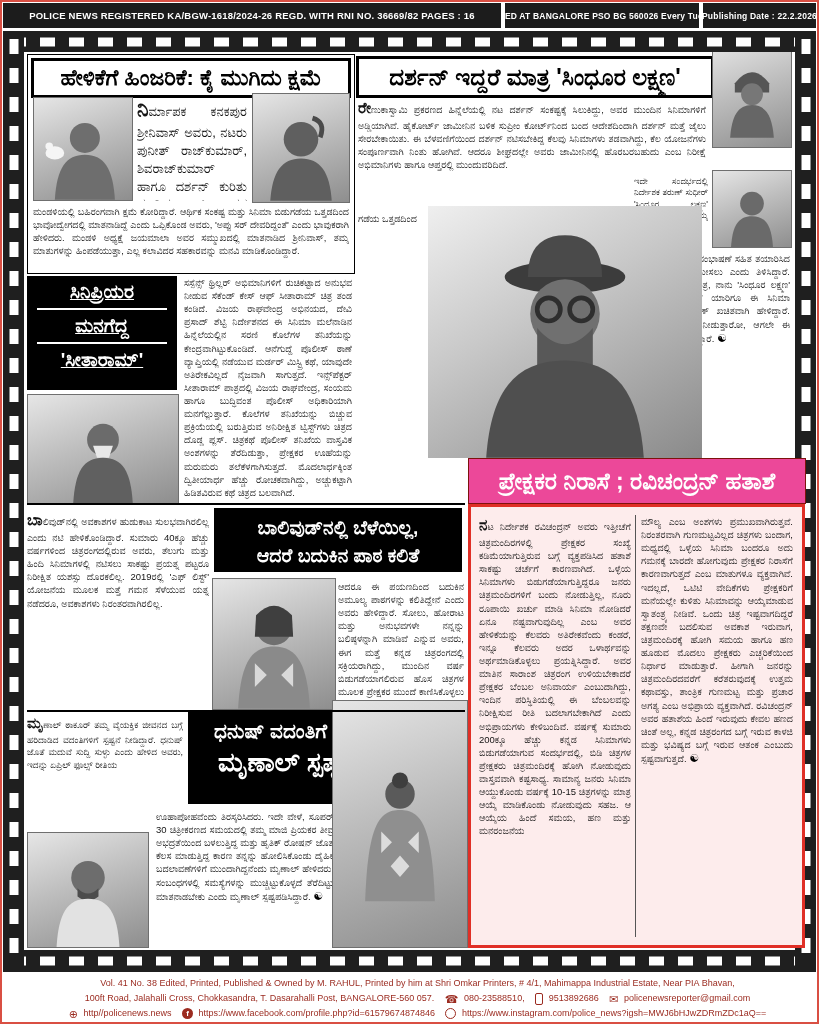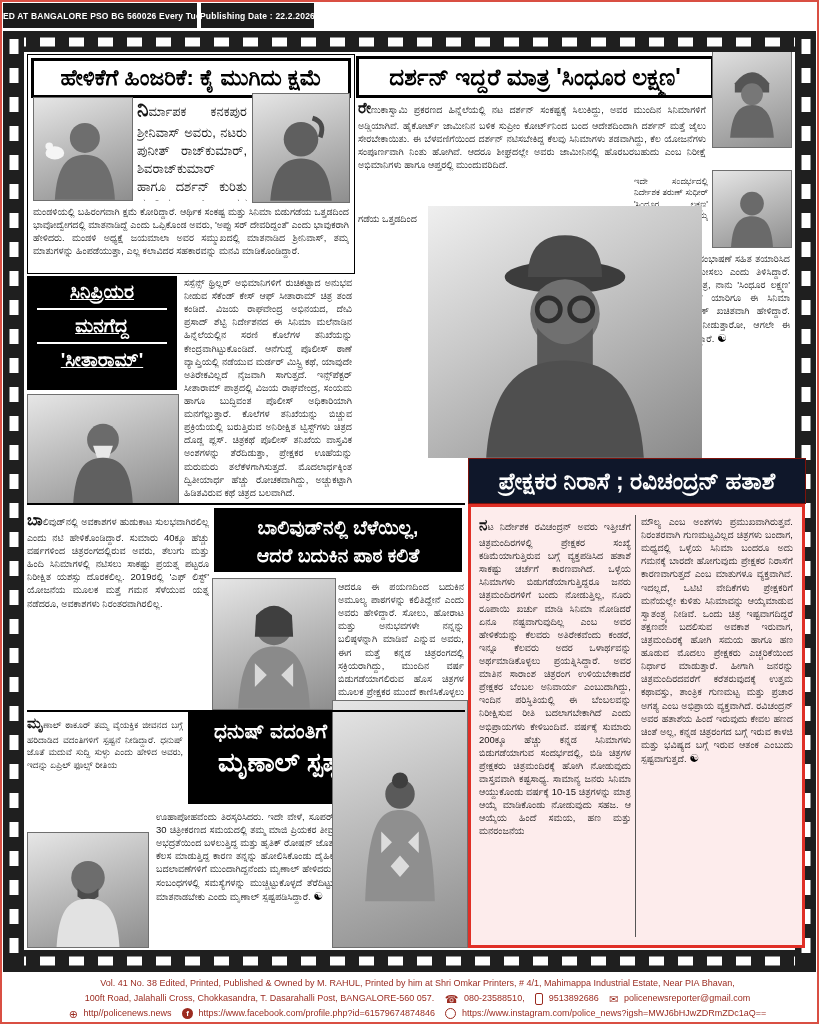"POLICE NEWS REGISTERED" div.mast-box { html: none -> <div>POLICE NEWS REGISTERED KA/BGW-1618/2024-26 REGD. WITH RNI NO. 36669/82 PAGES : 16</div> }
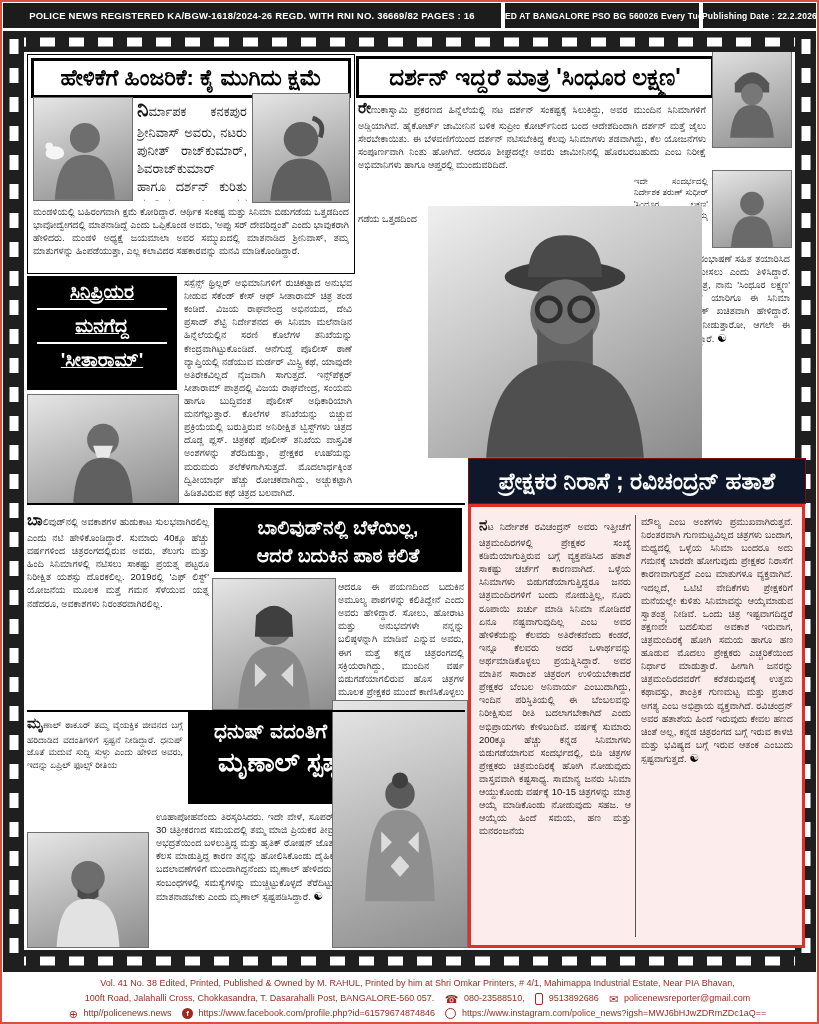"ಪ್ರೇಕ್ಷಕರ ನಿರಾಸೆ ; ರವಿಚಂದ್ರನ್ ಹತಾಶೆ" .hd-red { background: #0f172a -> #ec4899 }
